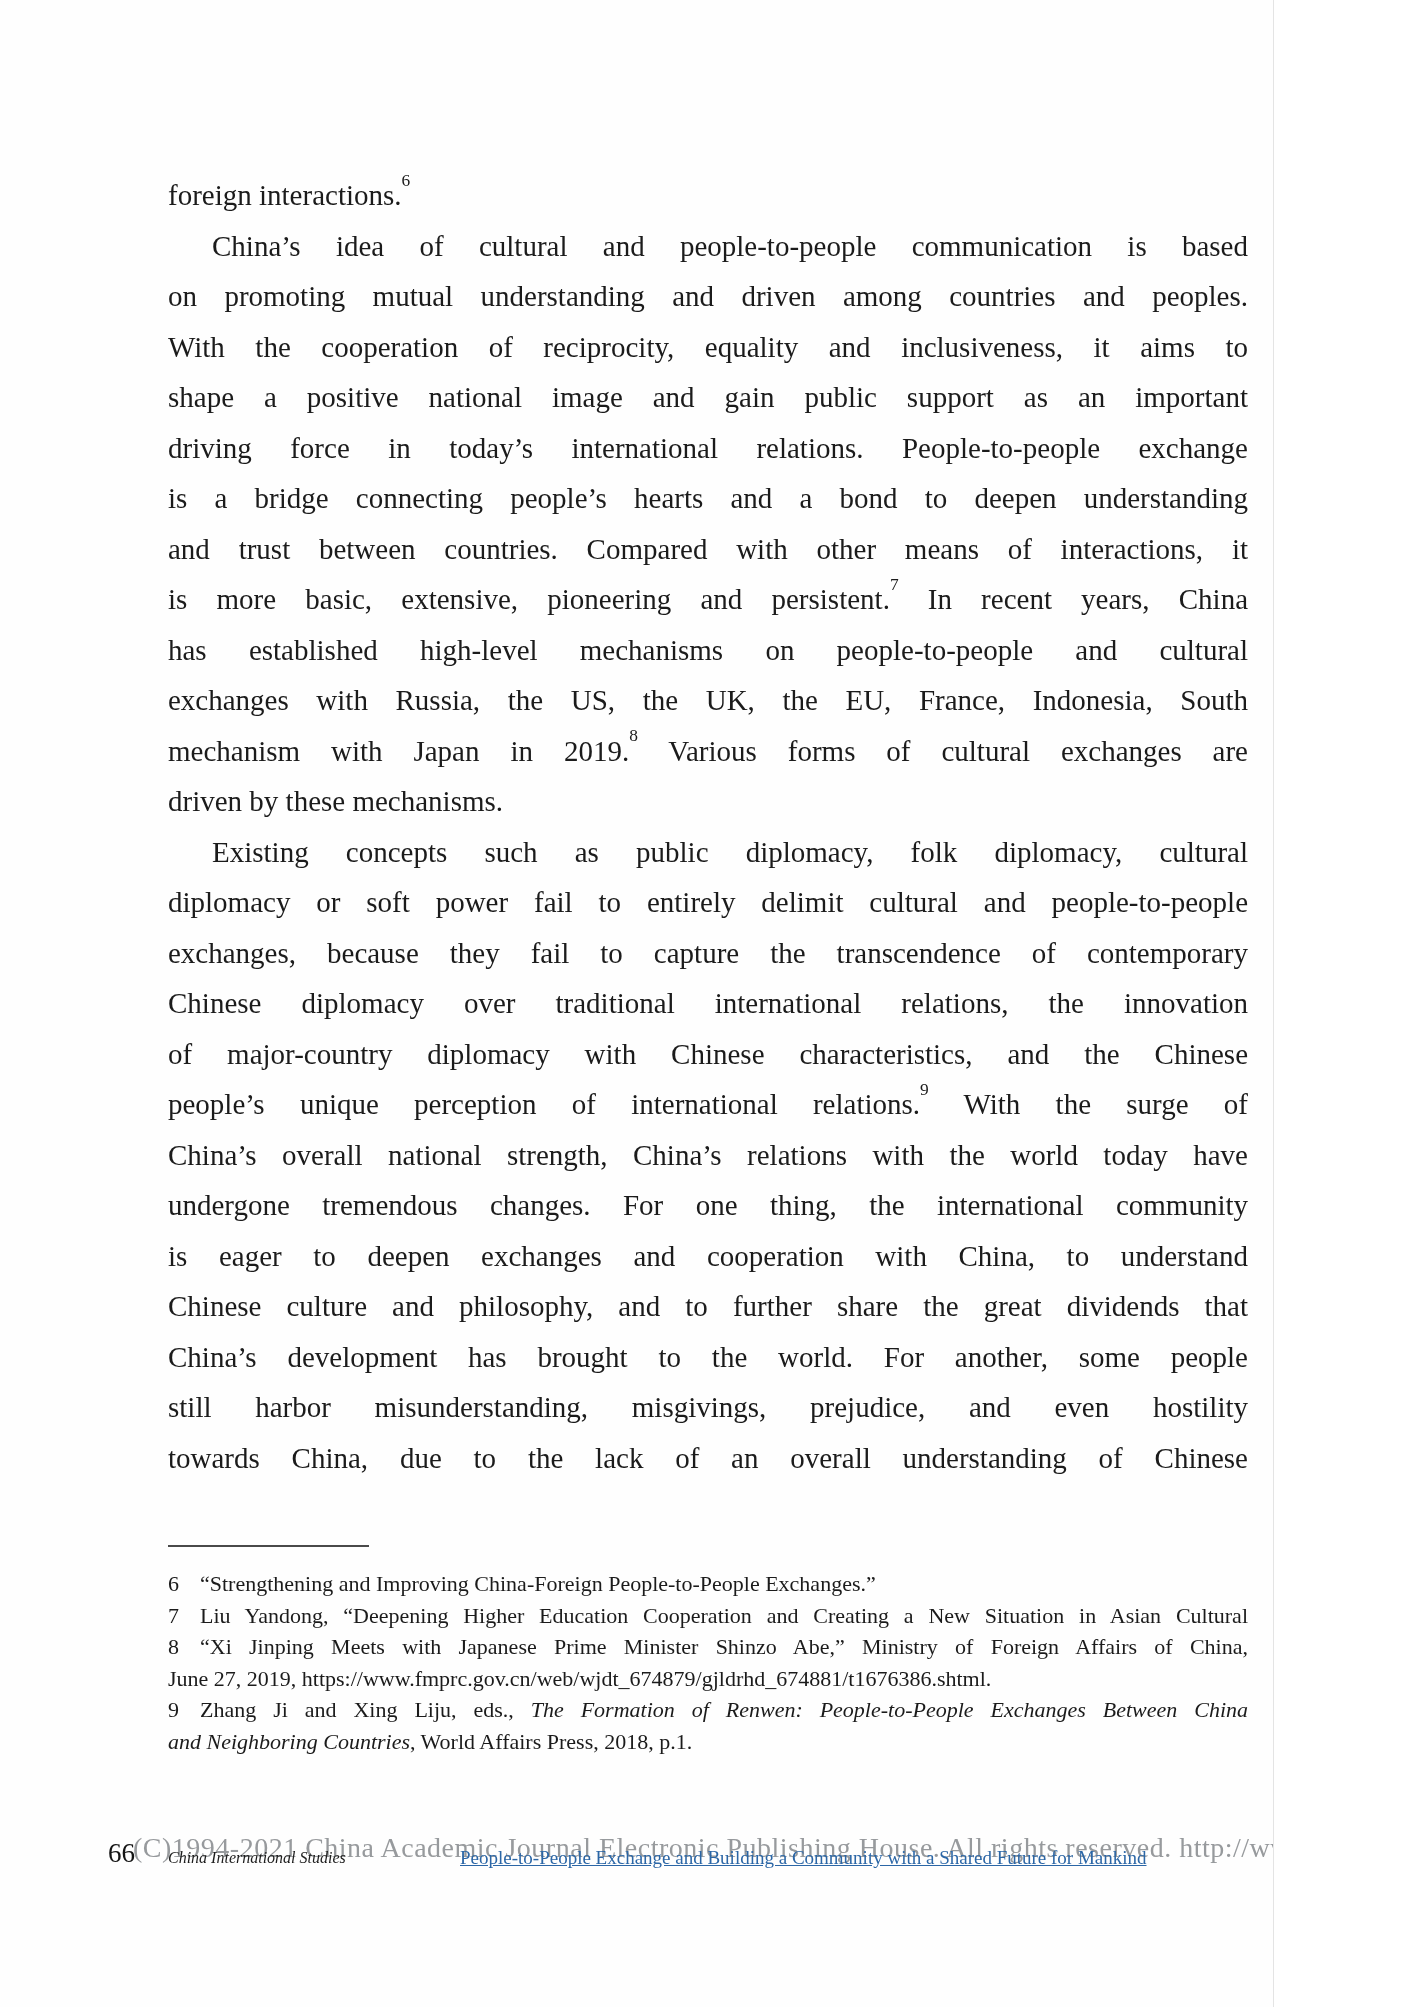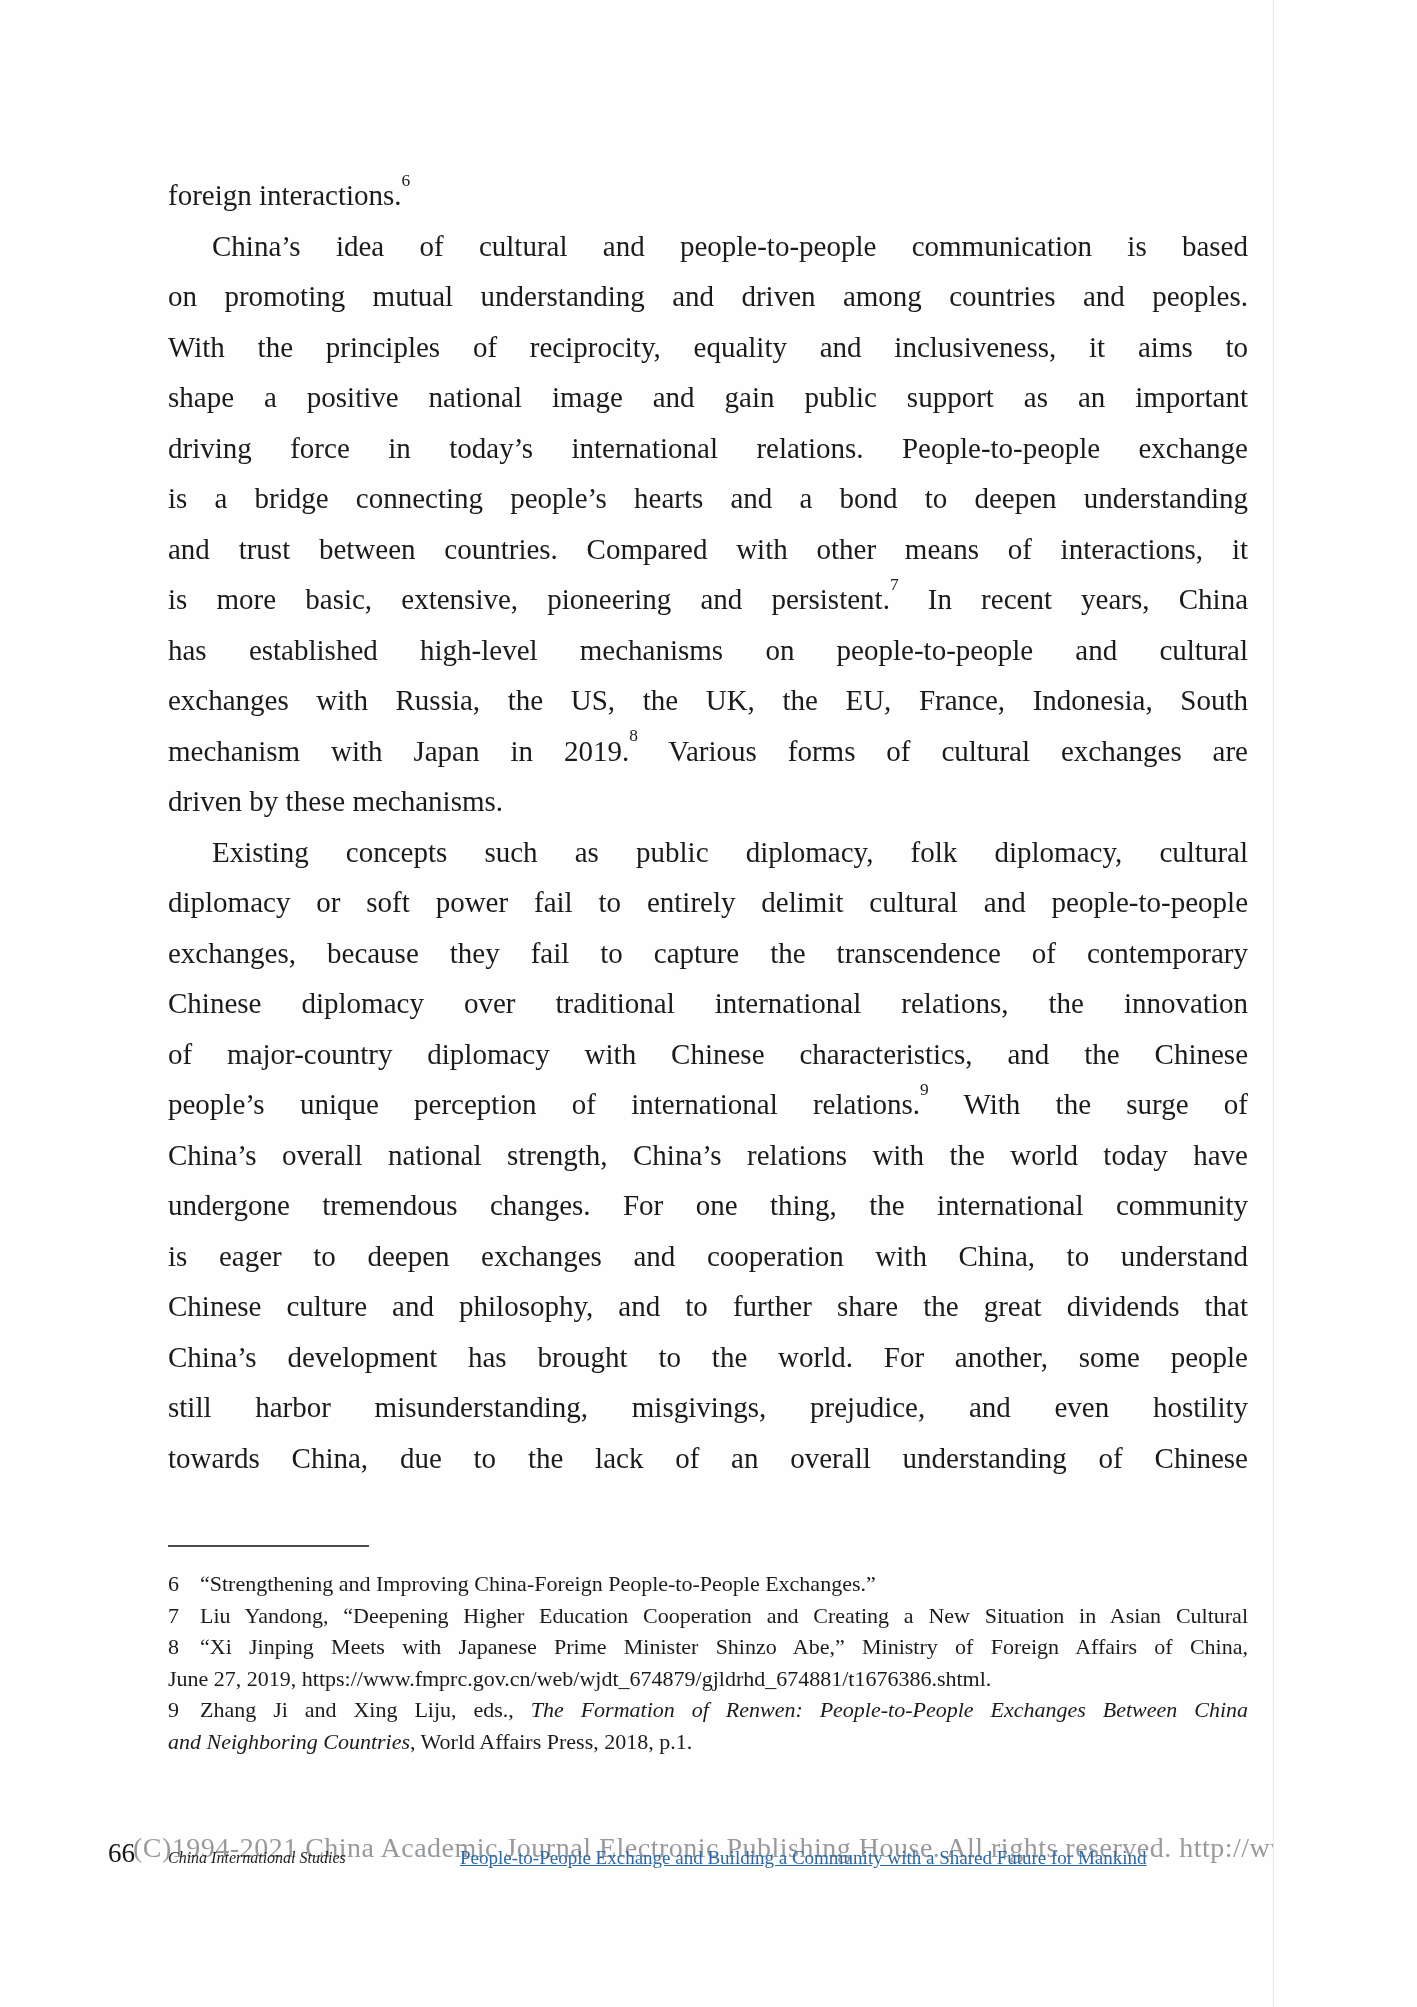"With the principles of reciprocity," span { text: principles -> cooperation }
